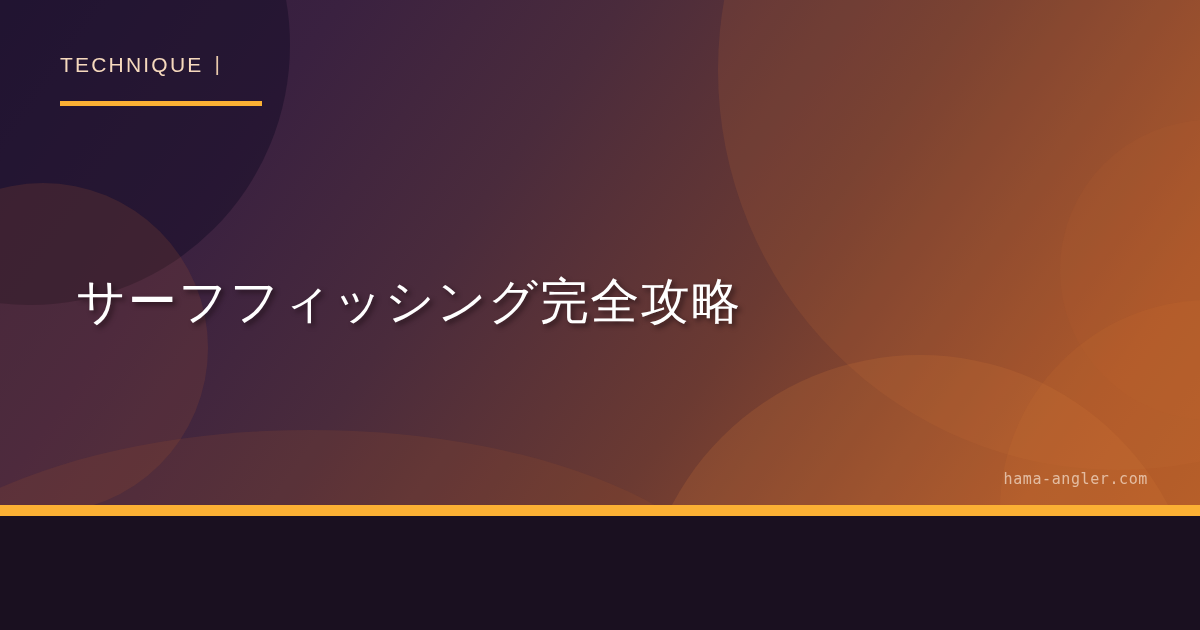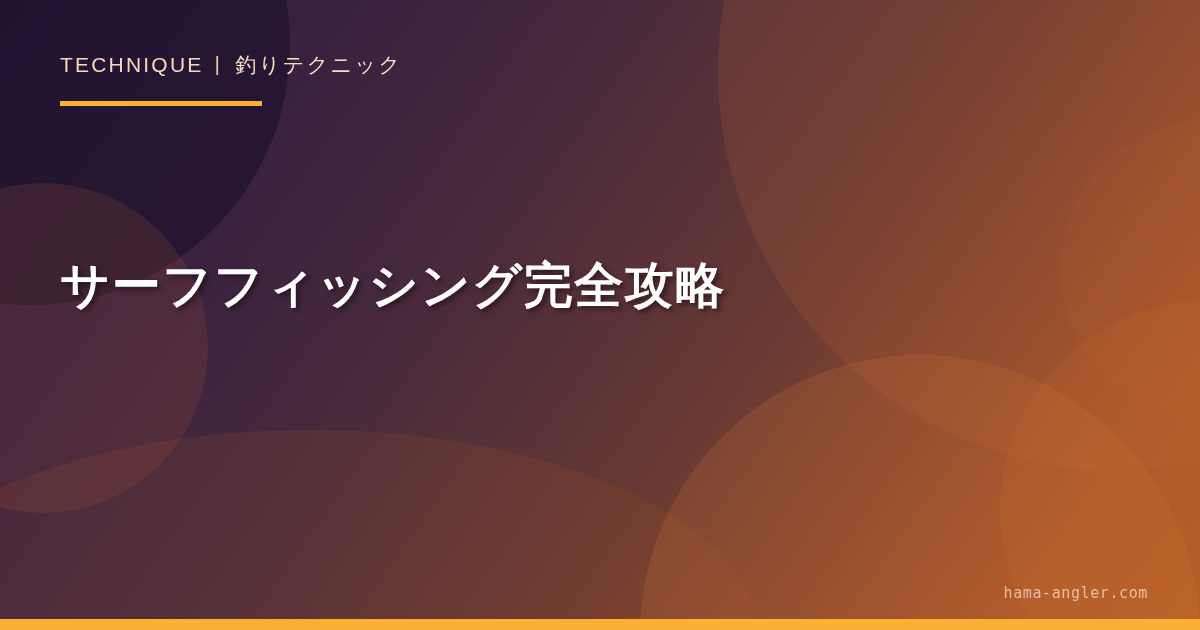"TECHNIQUE" .card { height: 630px -> 516px }
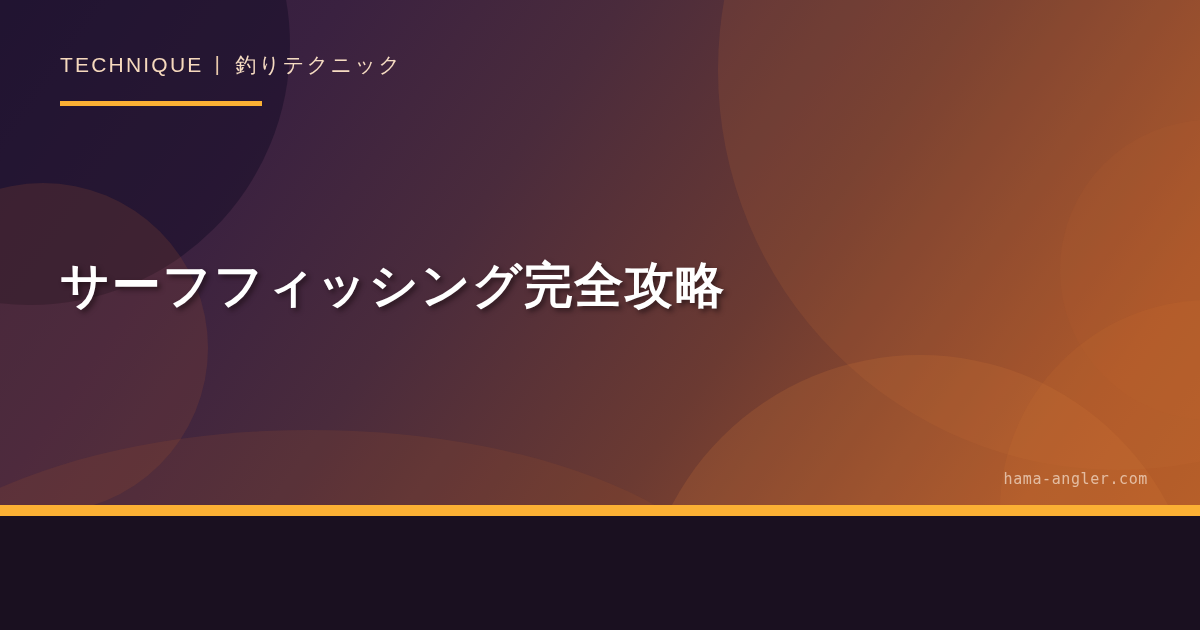"釣りテクニック" span.eyebrow-jp { html: <span>釣りテクニック</span> -> none }
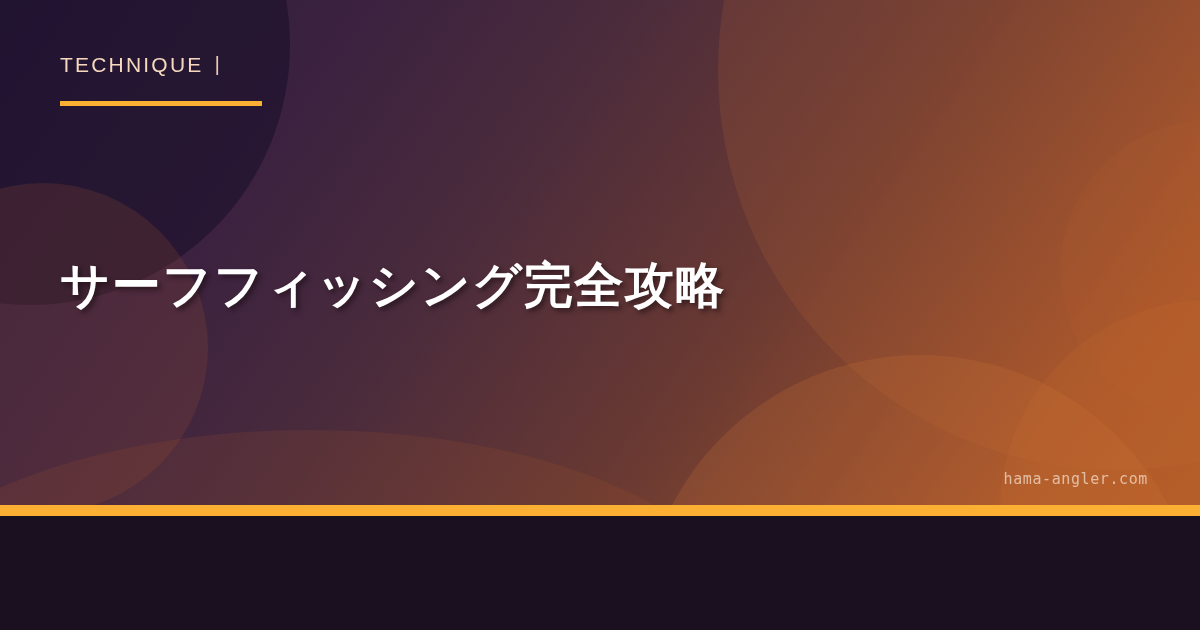"サーフフィッシング完全攻略" .title { font-weight: 700 -> 400; margin: 0 -> 16px }
